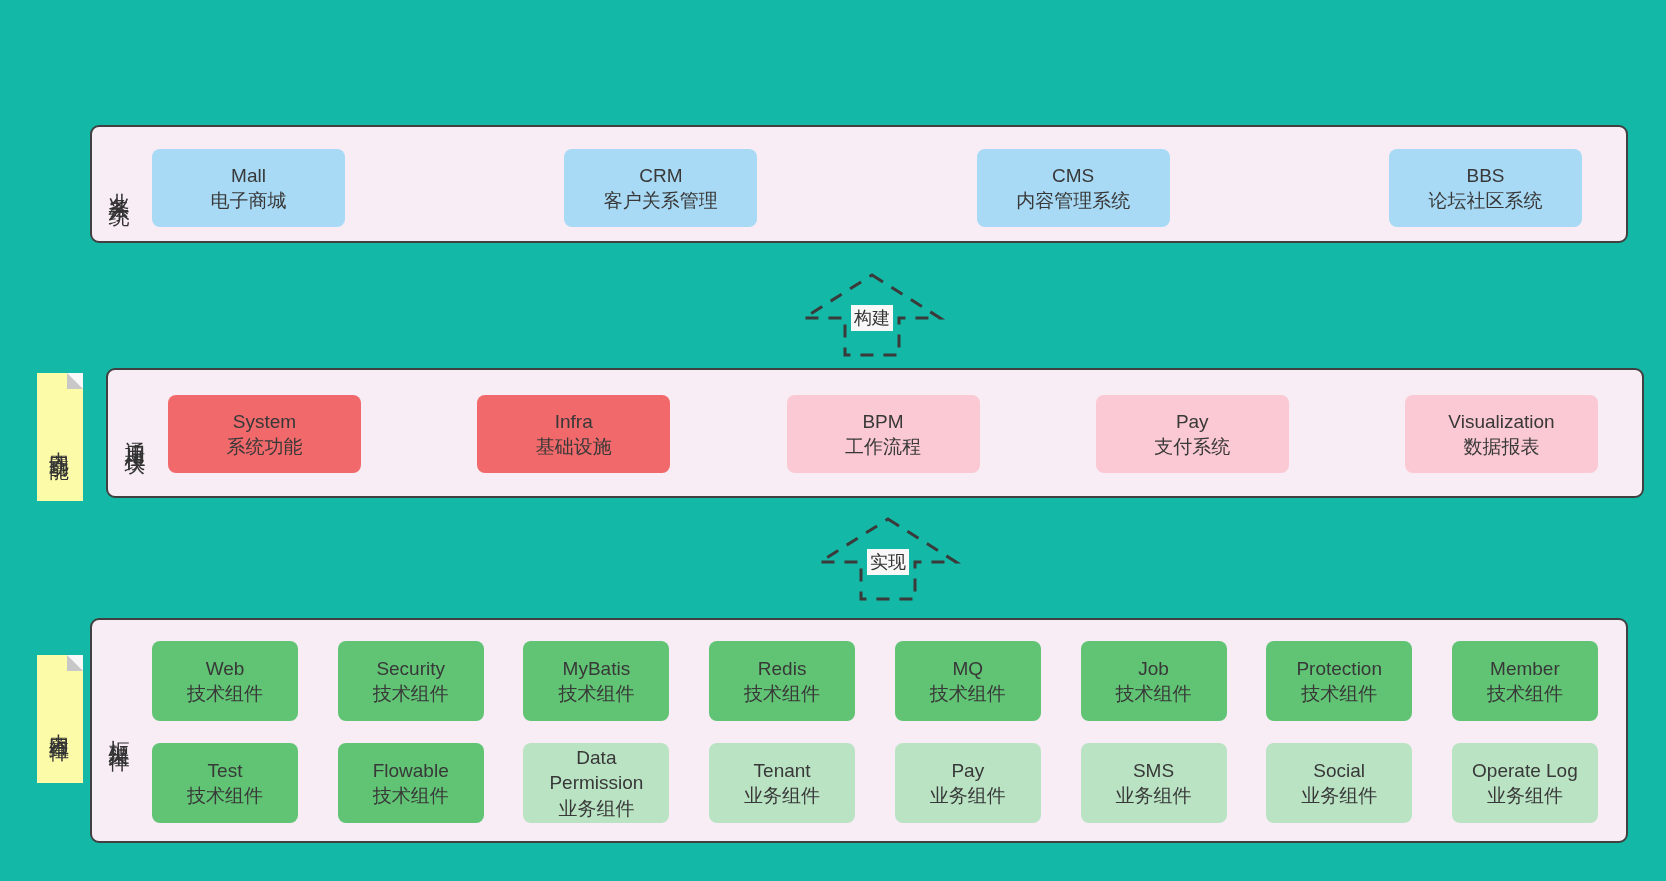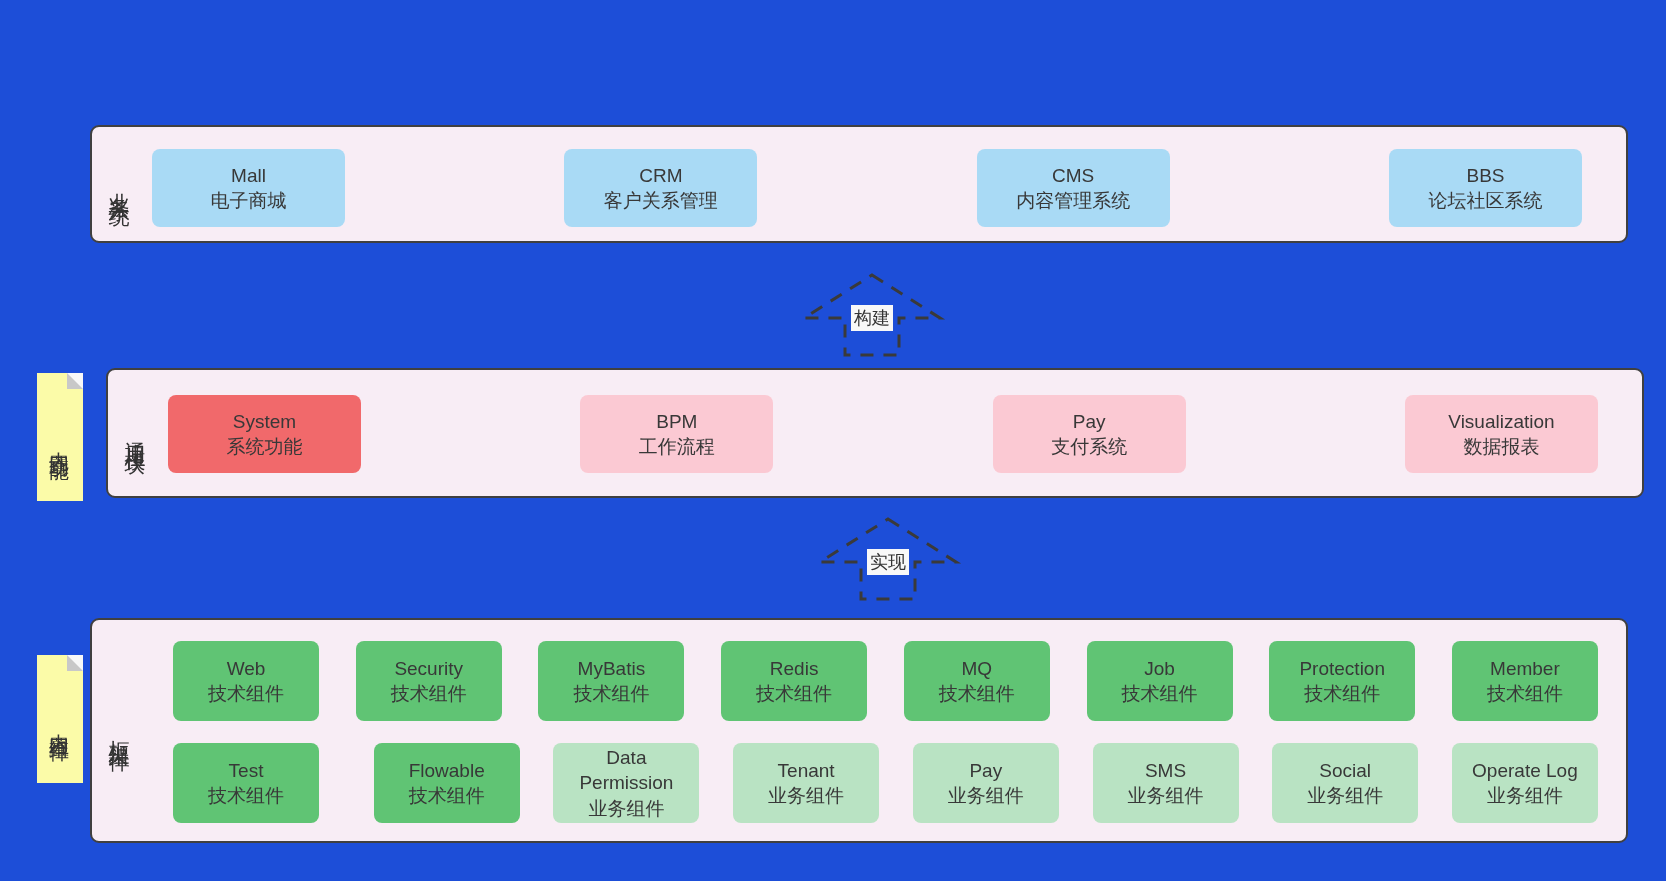"Mall" .page { background: #1d4ed8 -> #14b8a6 }
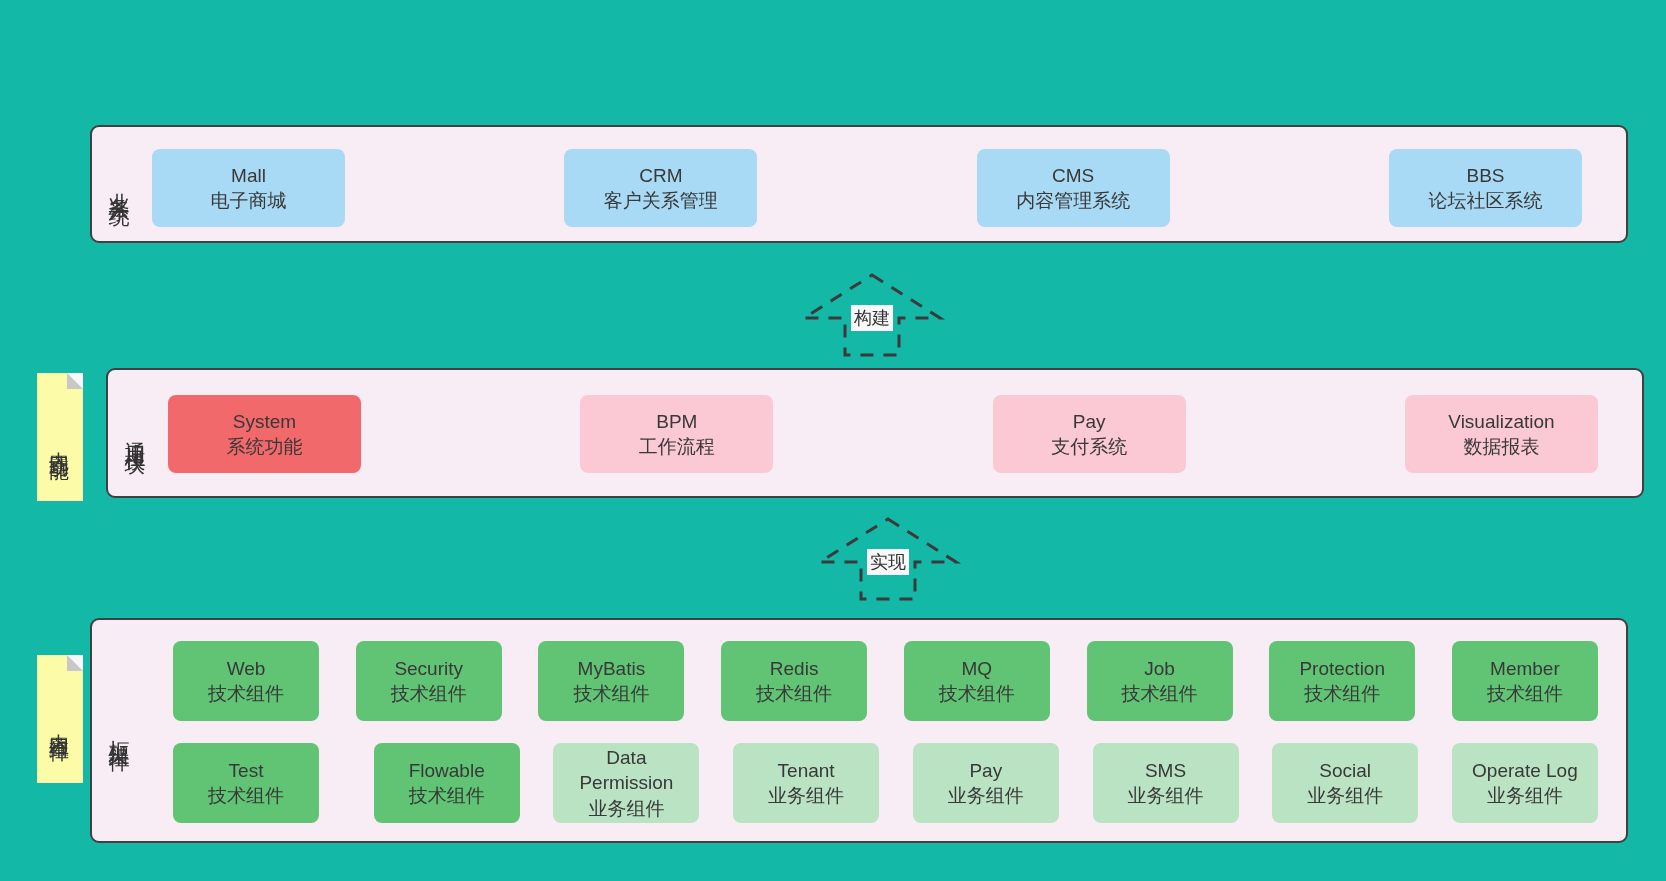"Infra" div.box { html: none -> <div> <span>Infra</span> <span>基础设施</span> </div> }
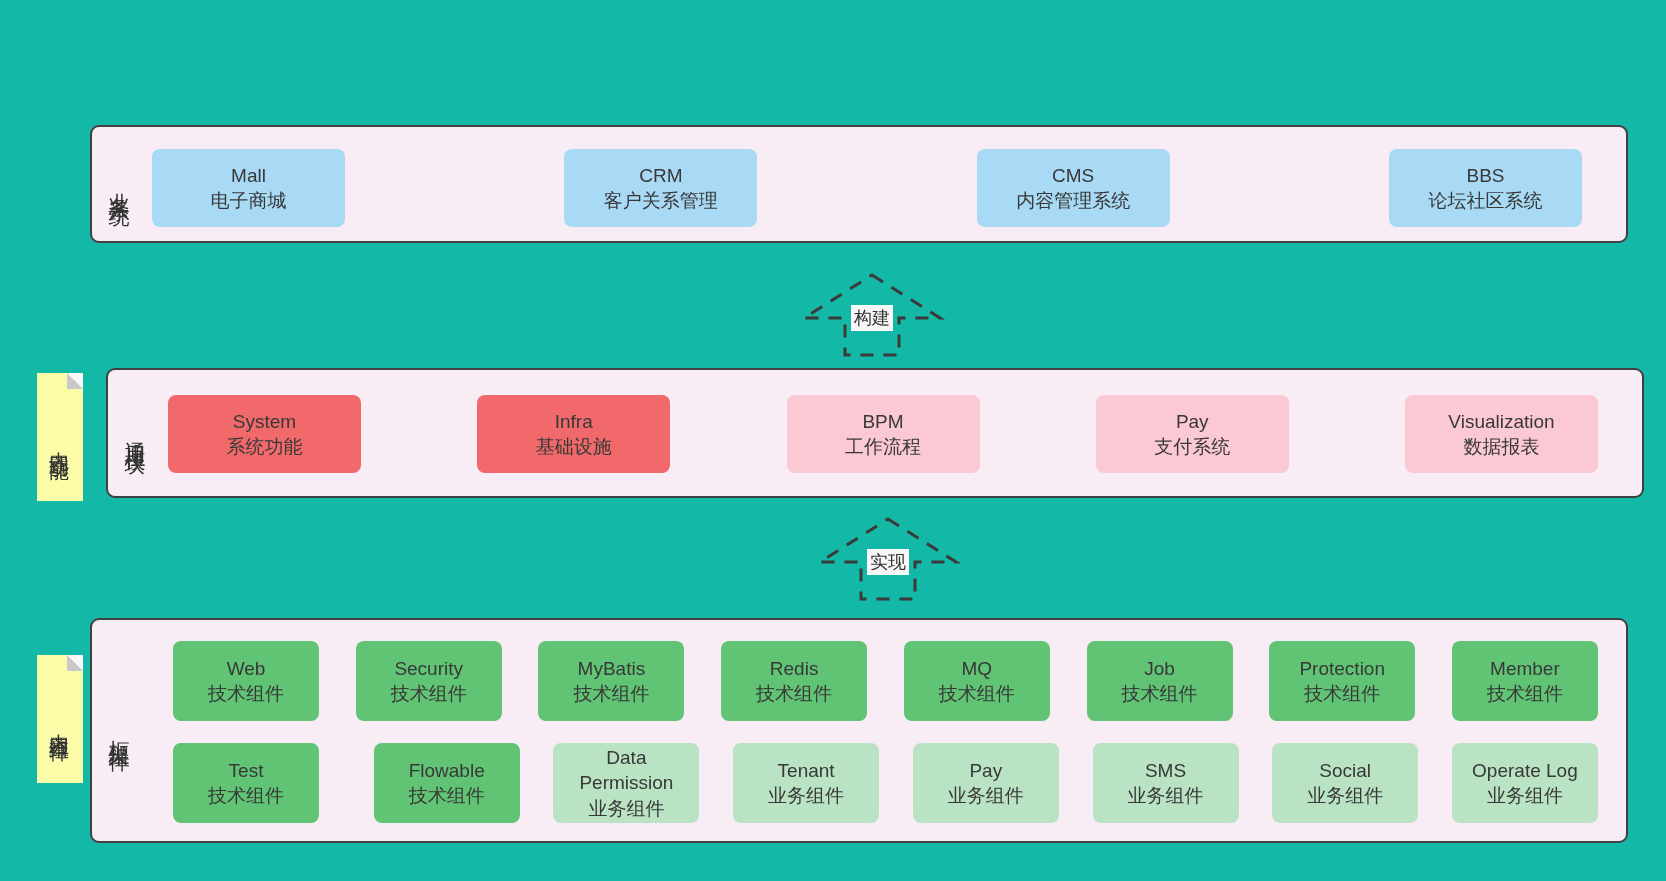"Web" .green { margin-left: 21px -> none }
